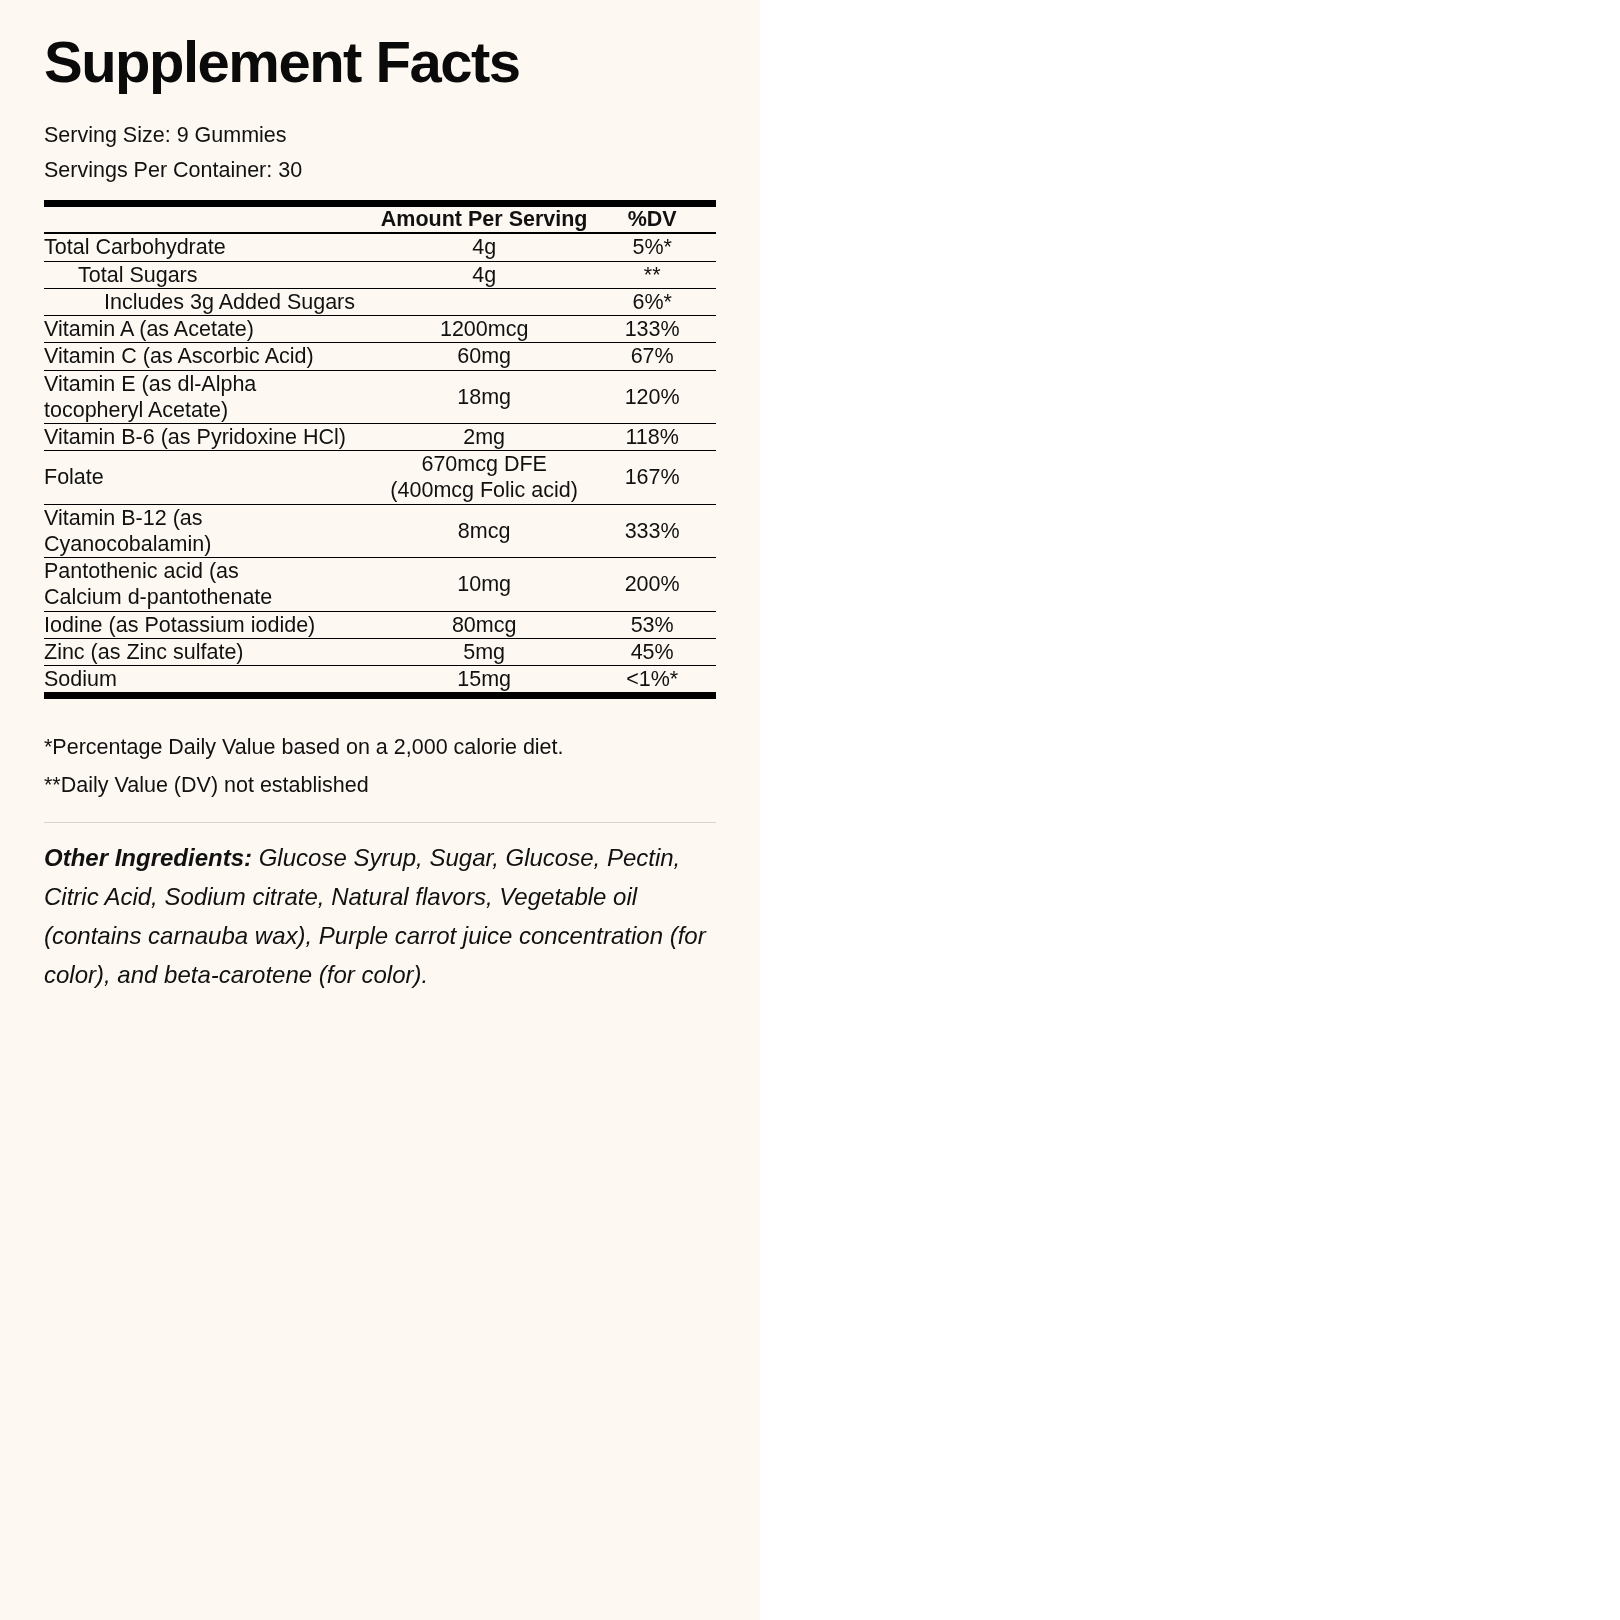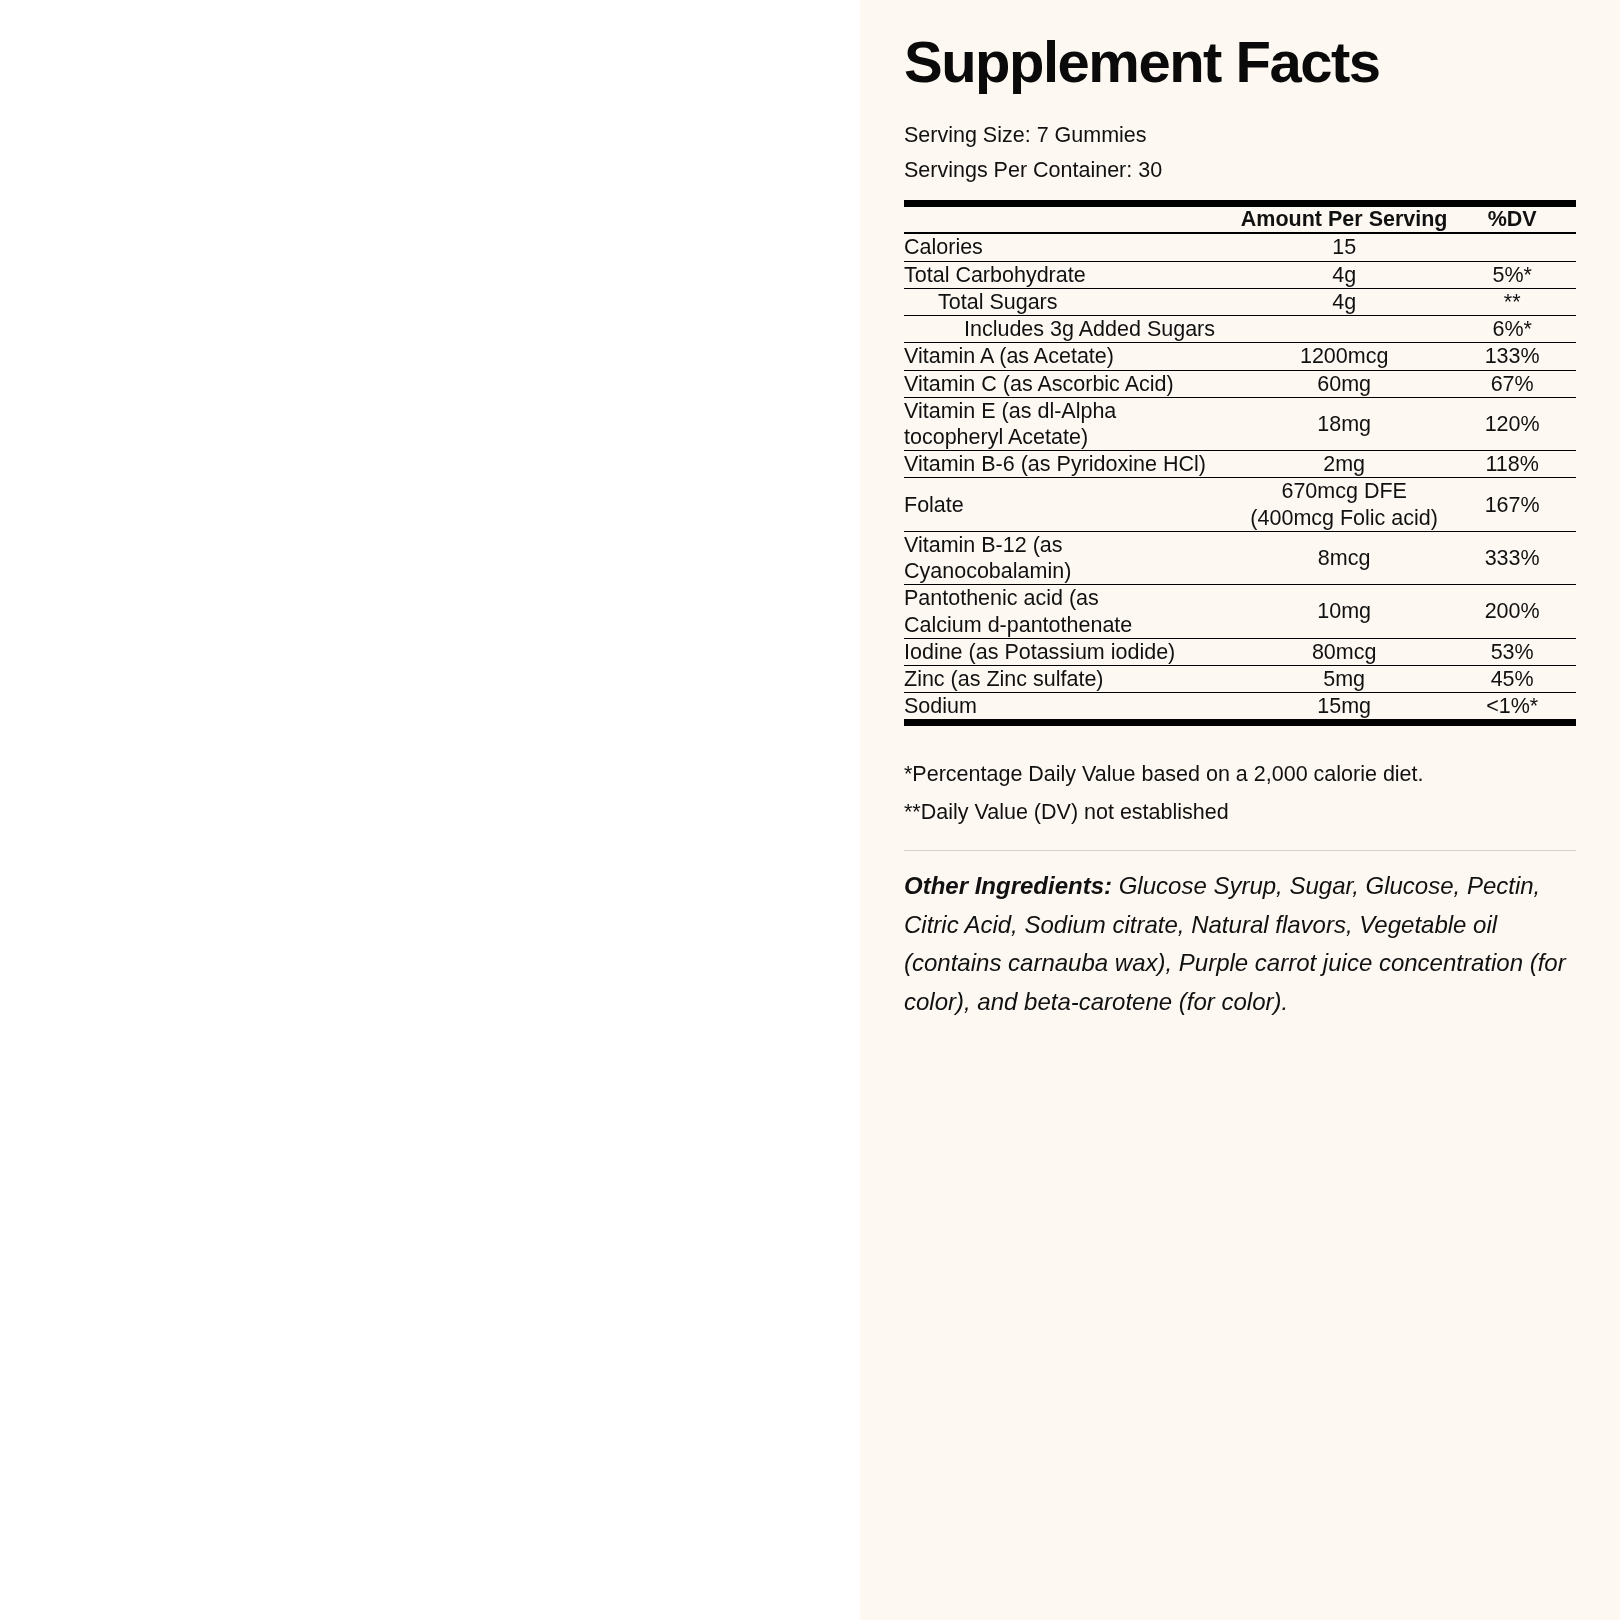"Supplement Facts" .page { justify-content: flex-end -> flex-start }
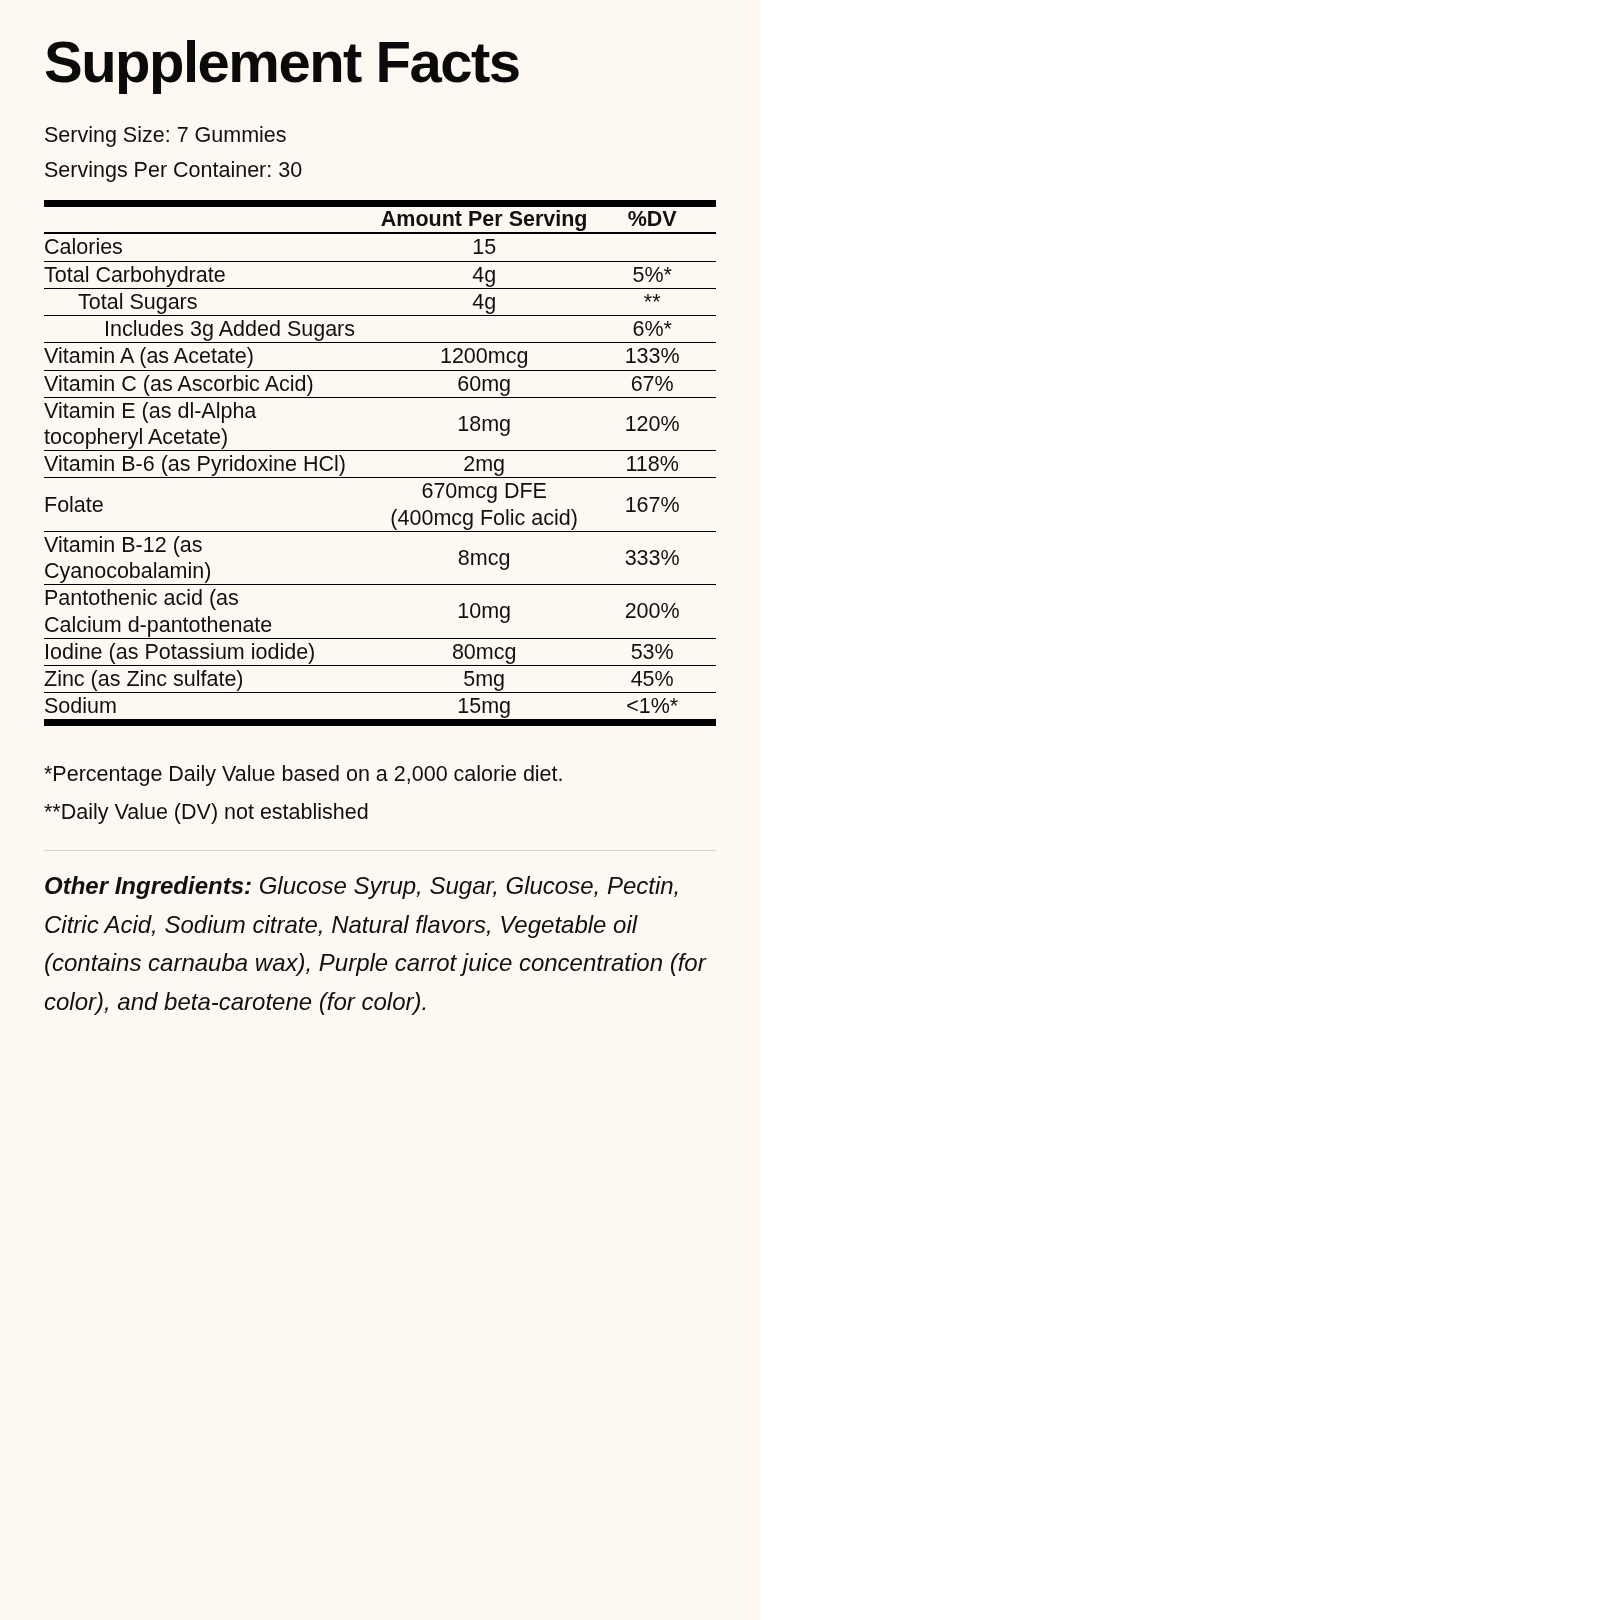"Serving Size: 7 Gummies" div.serving-line { text: 7 -> 9 }
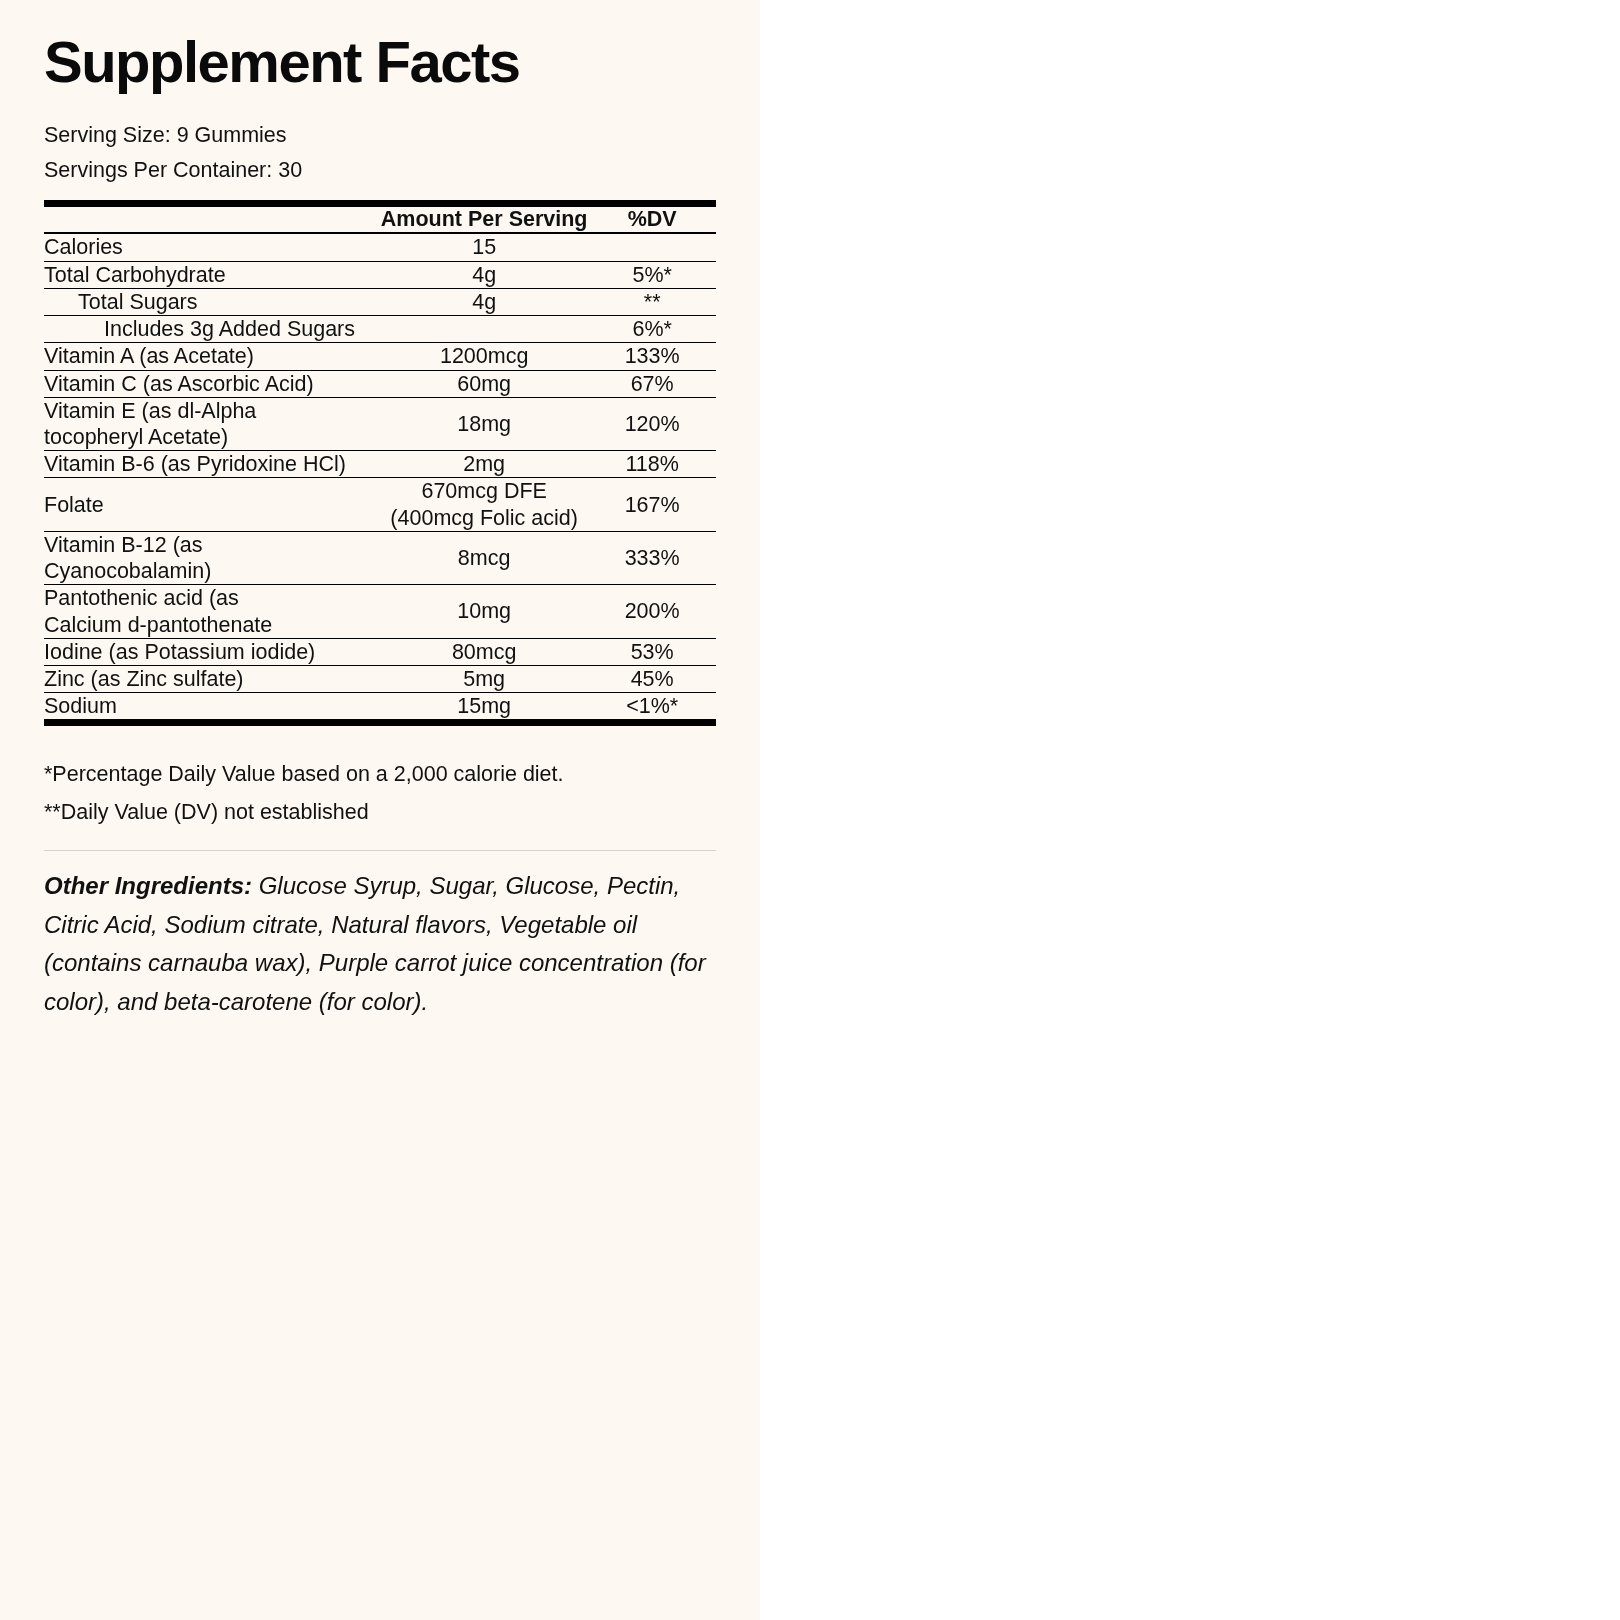"Calories" tr.row { html: <tr> <td>Calories</td> <td>15</td> <td></td> </tr> -> none }
